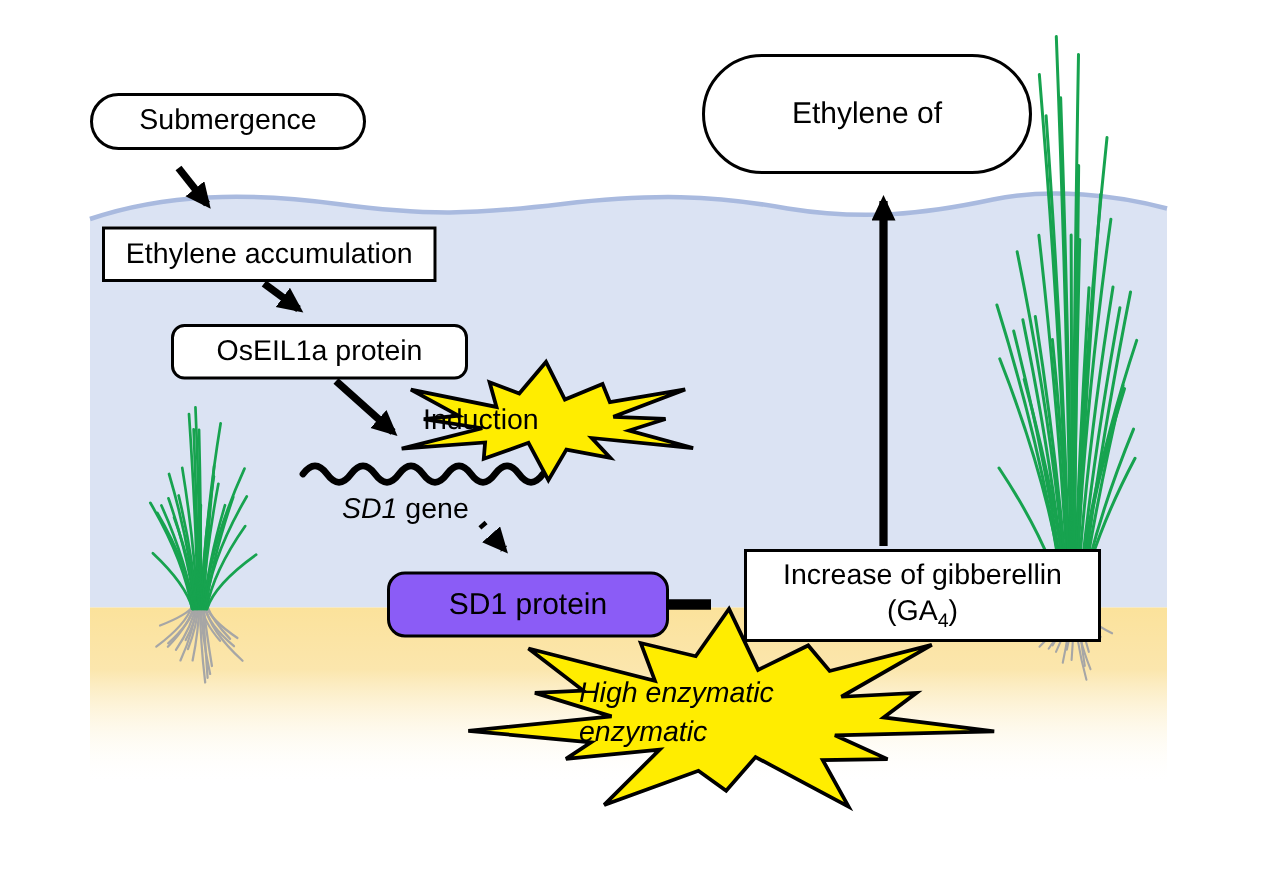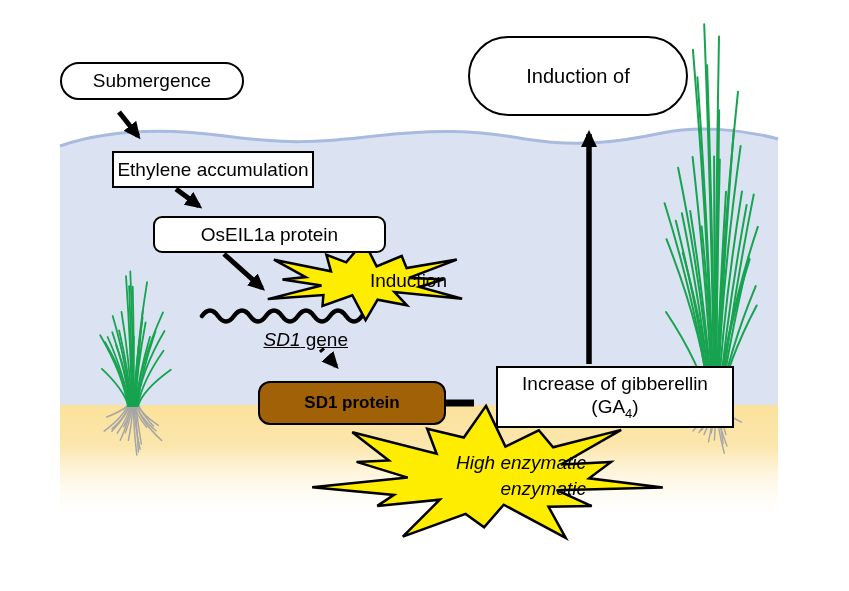"Induction of" div { text: Induction -> Ethylene }
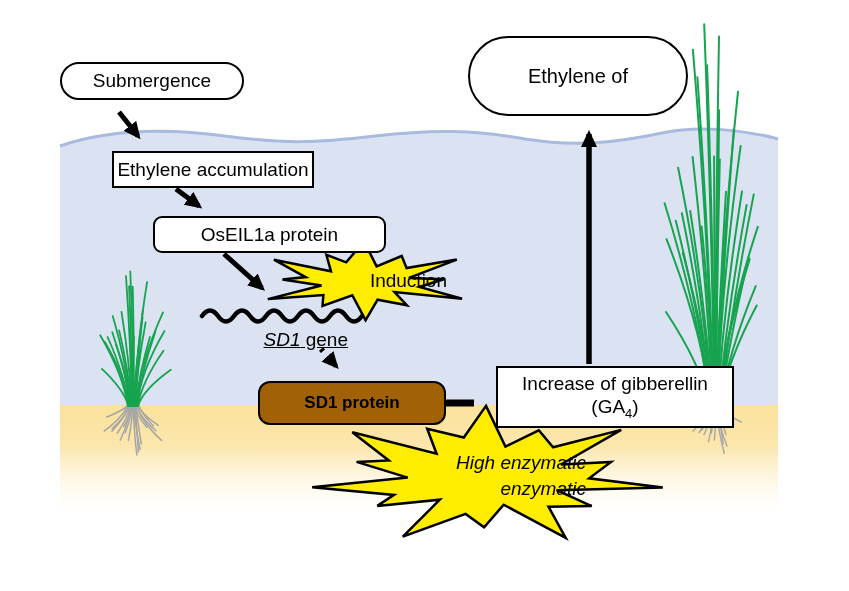"Ethylene accumulation" div.box { margin-left: 44px -> none; width: 202px -> 223px }
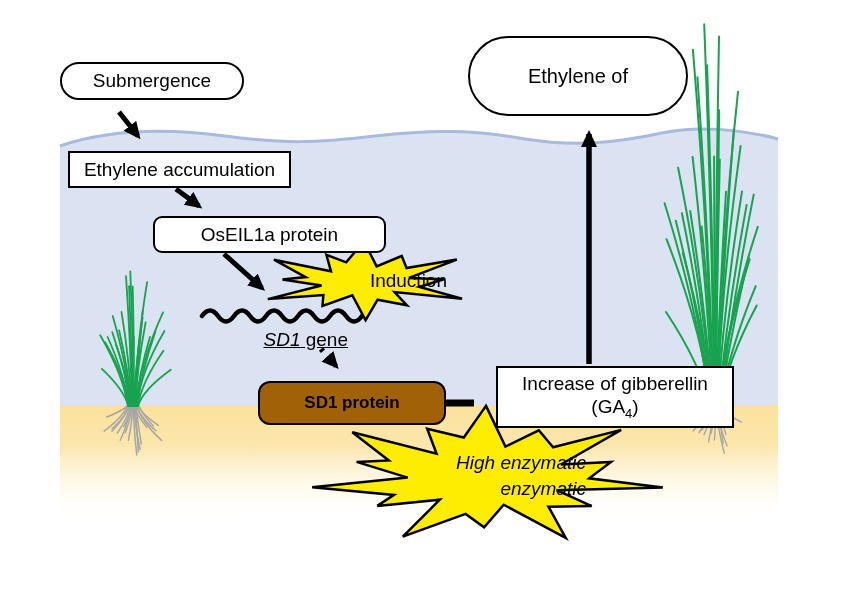"OsEIL1a protein" div.box { margin-left: 39px -> none; width: 233px -> 198px }
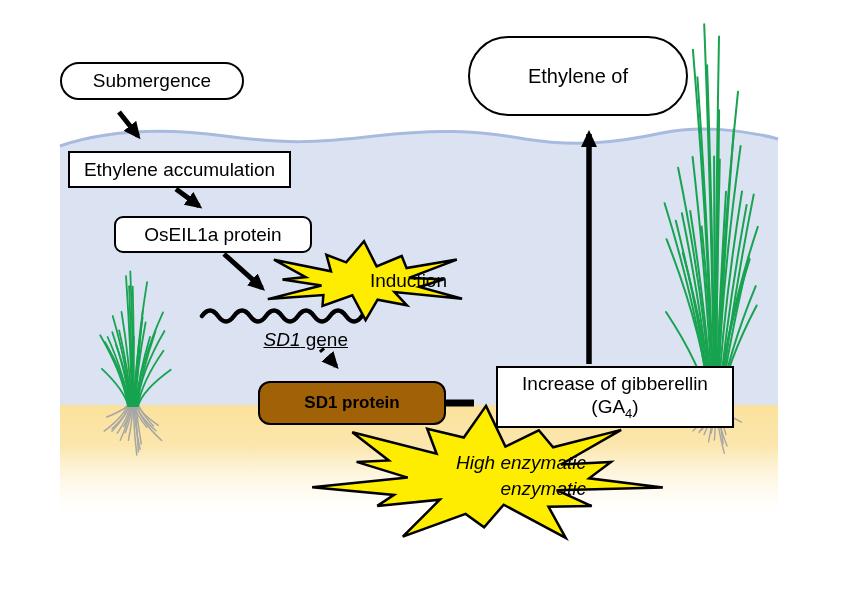"Induction" .label { text-align: right -> left }
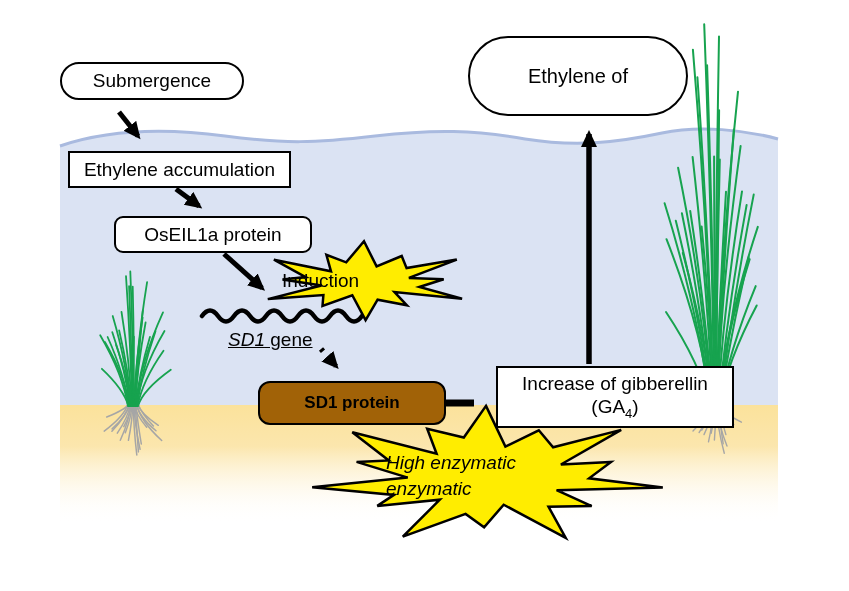"SD1 gene" div.label { text-decoration: underline -> none }
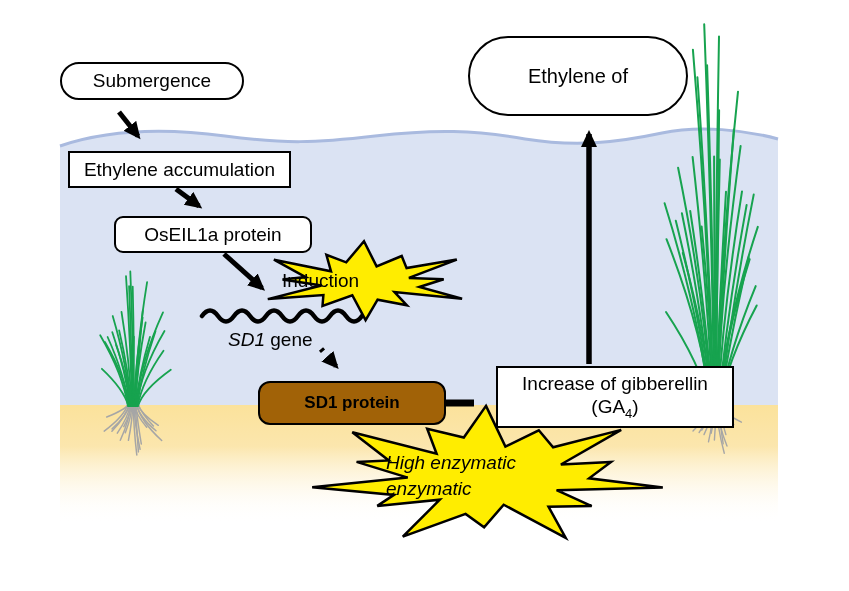"SD1 protein" .pink { background: #a16207 -> #8b5cf6; font-size: 17px -> 20px; font-weight: bold -> none }
